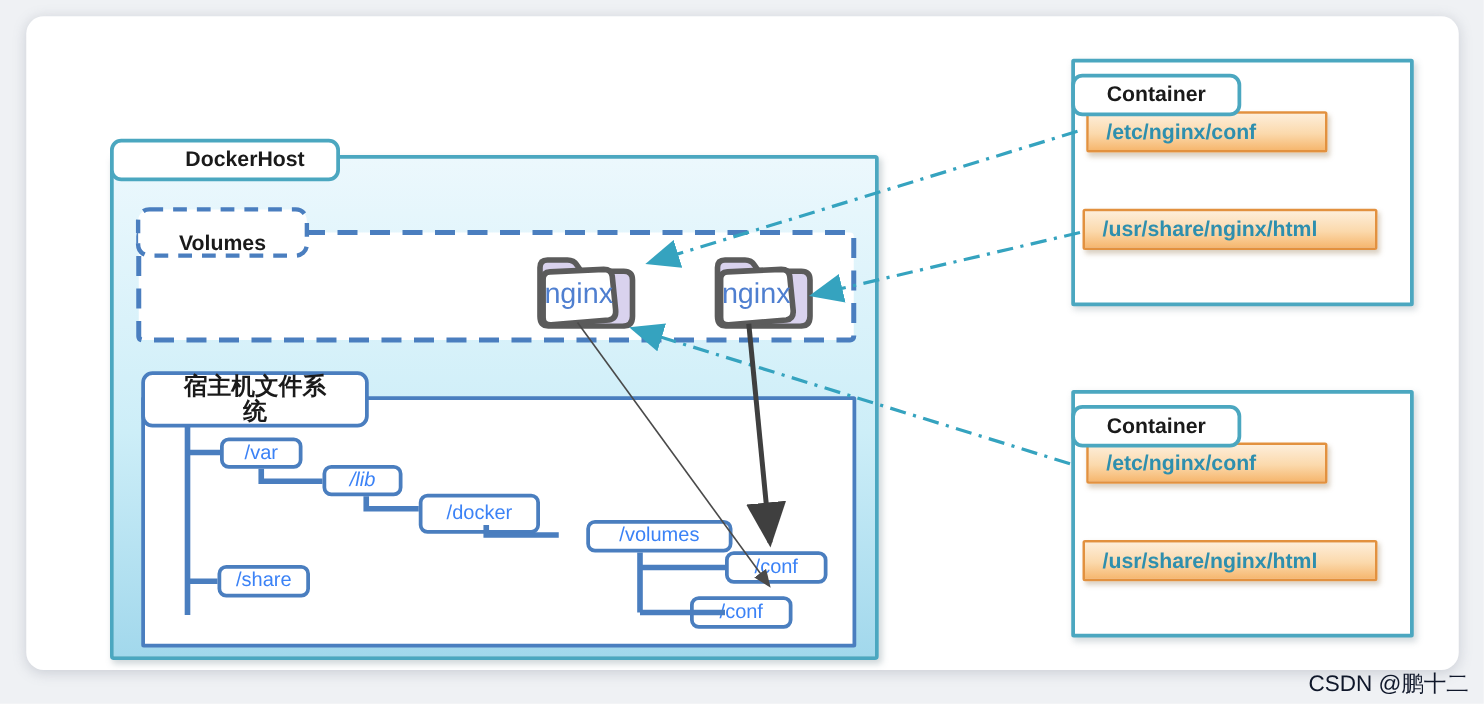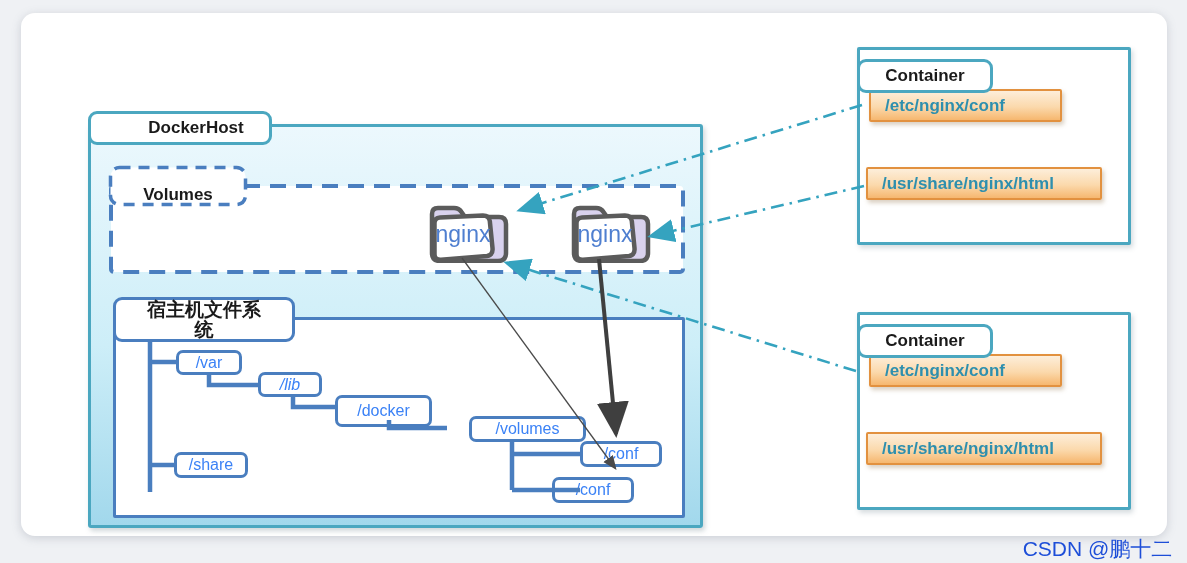"CSDN @鹏十二" .watermark { color: #1d4ed8 -> #0f172a; font-size: 21px -> 18px; text-align: center -> right }
